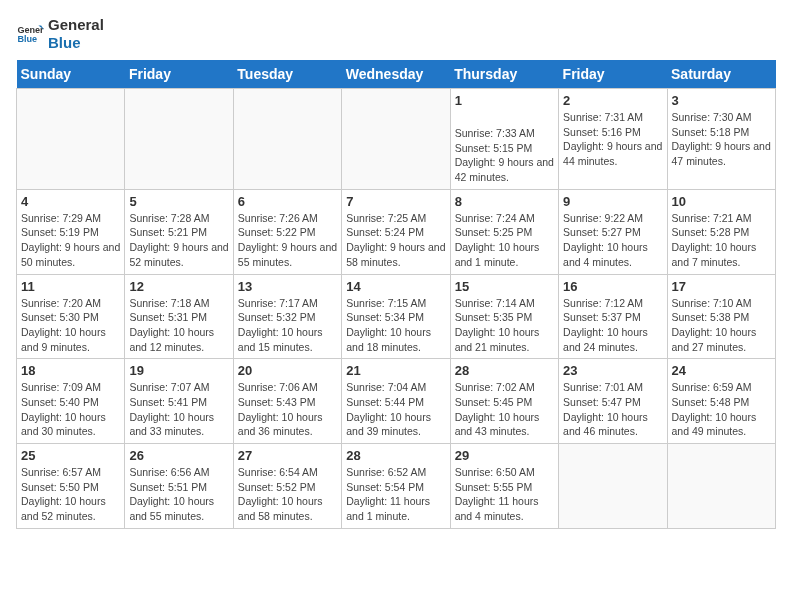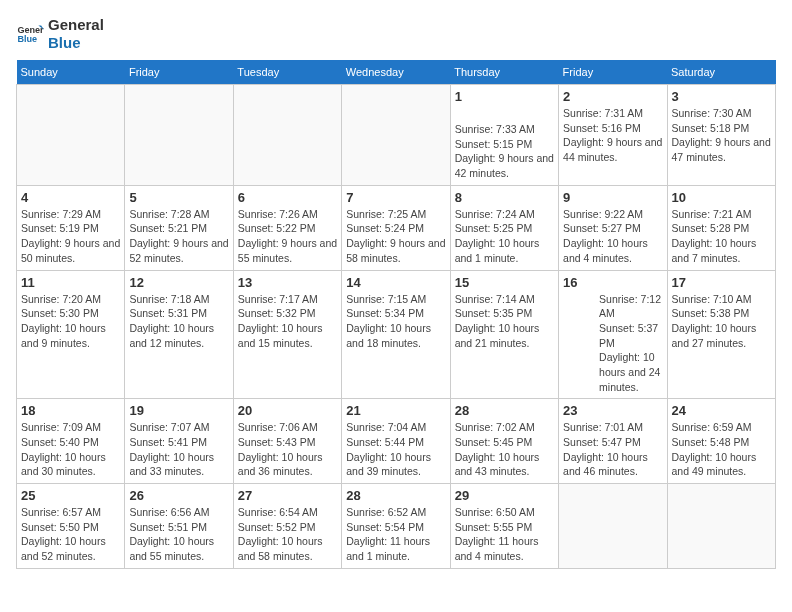"Sunday" .calendar-table th { font-size: 11px -> 14px; font-weight: normal -> bold }
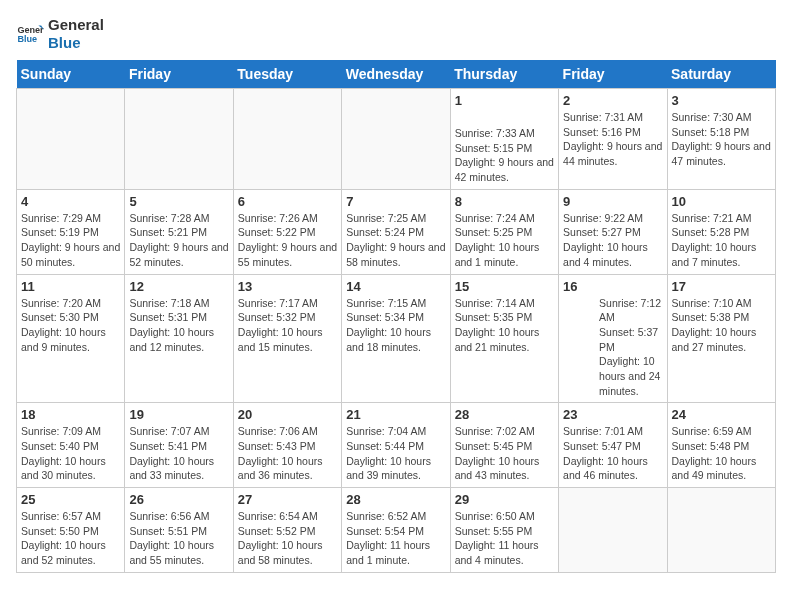"Sunrise: 7:12 AM" div.day-info { margin-left: 36px -> none }
